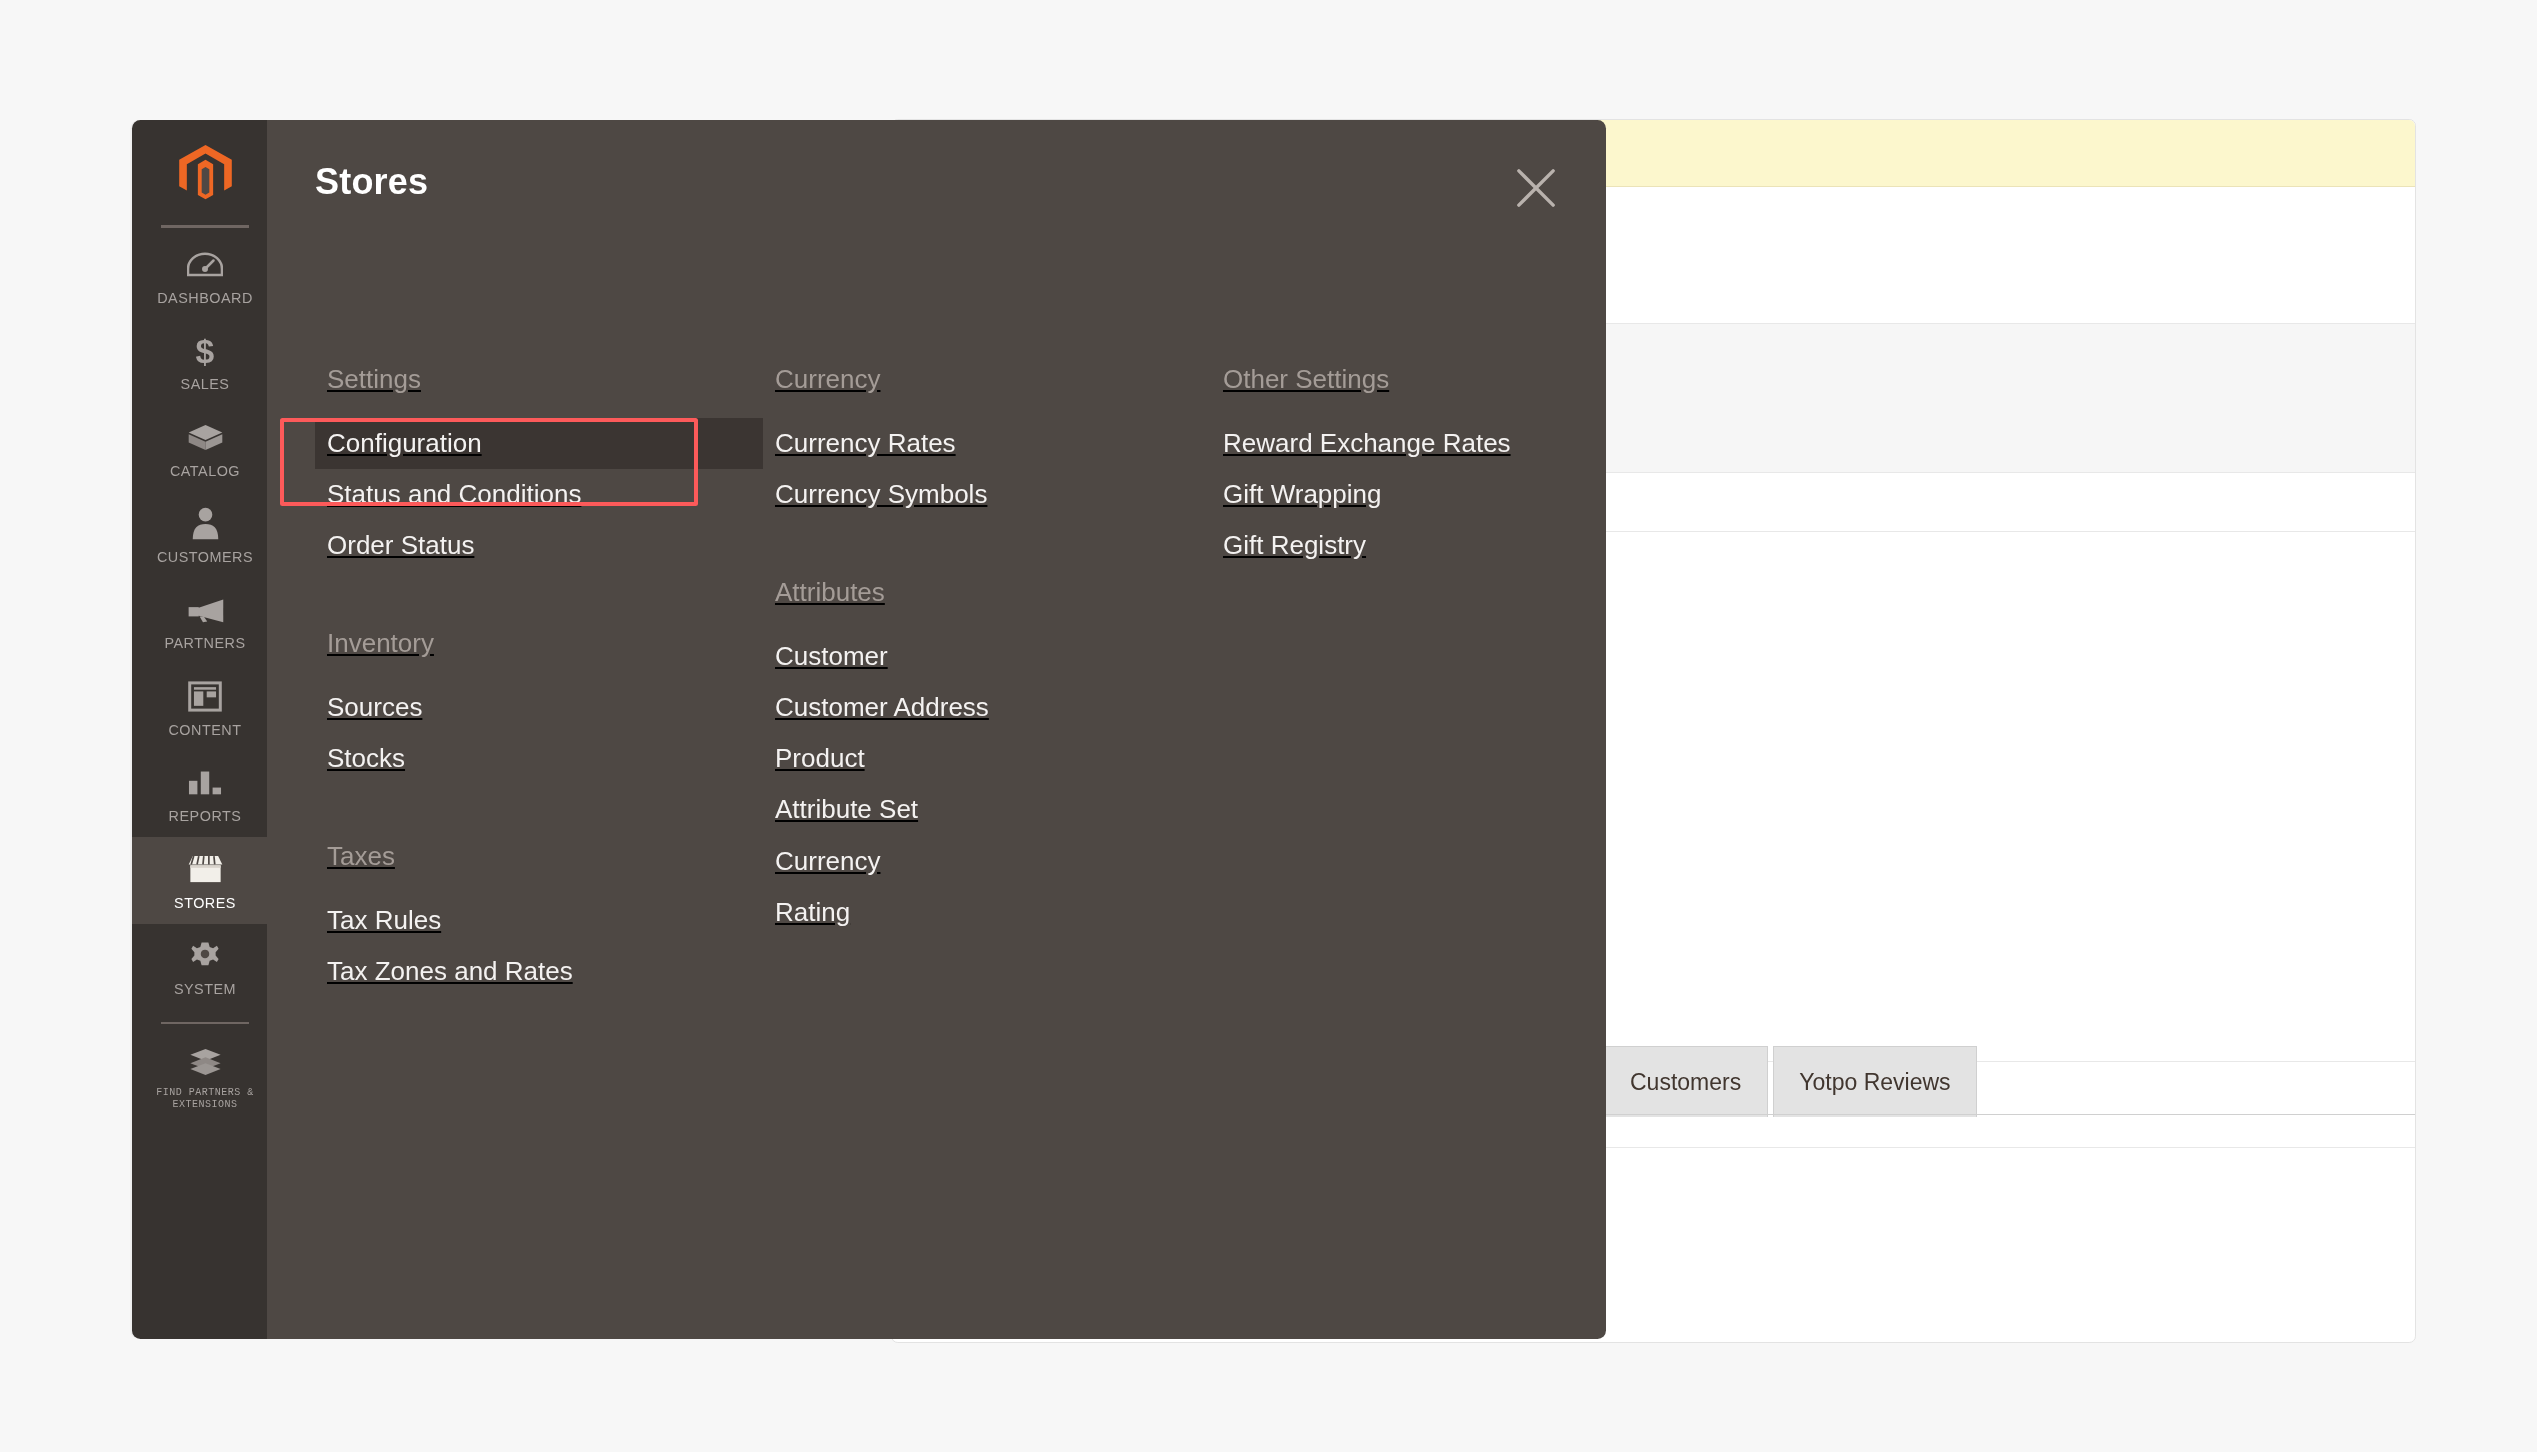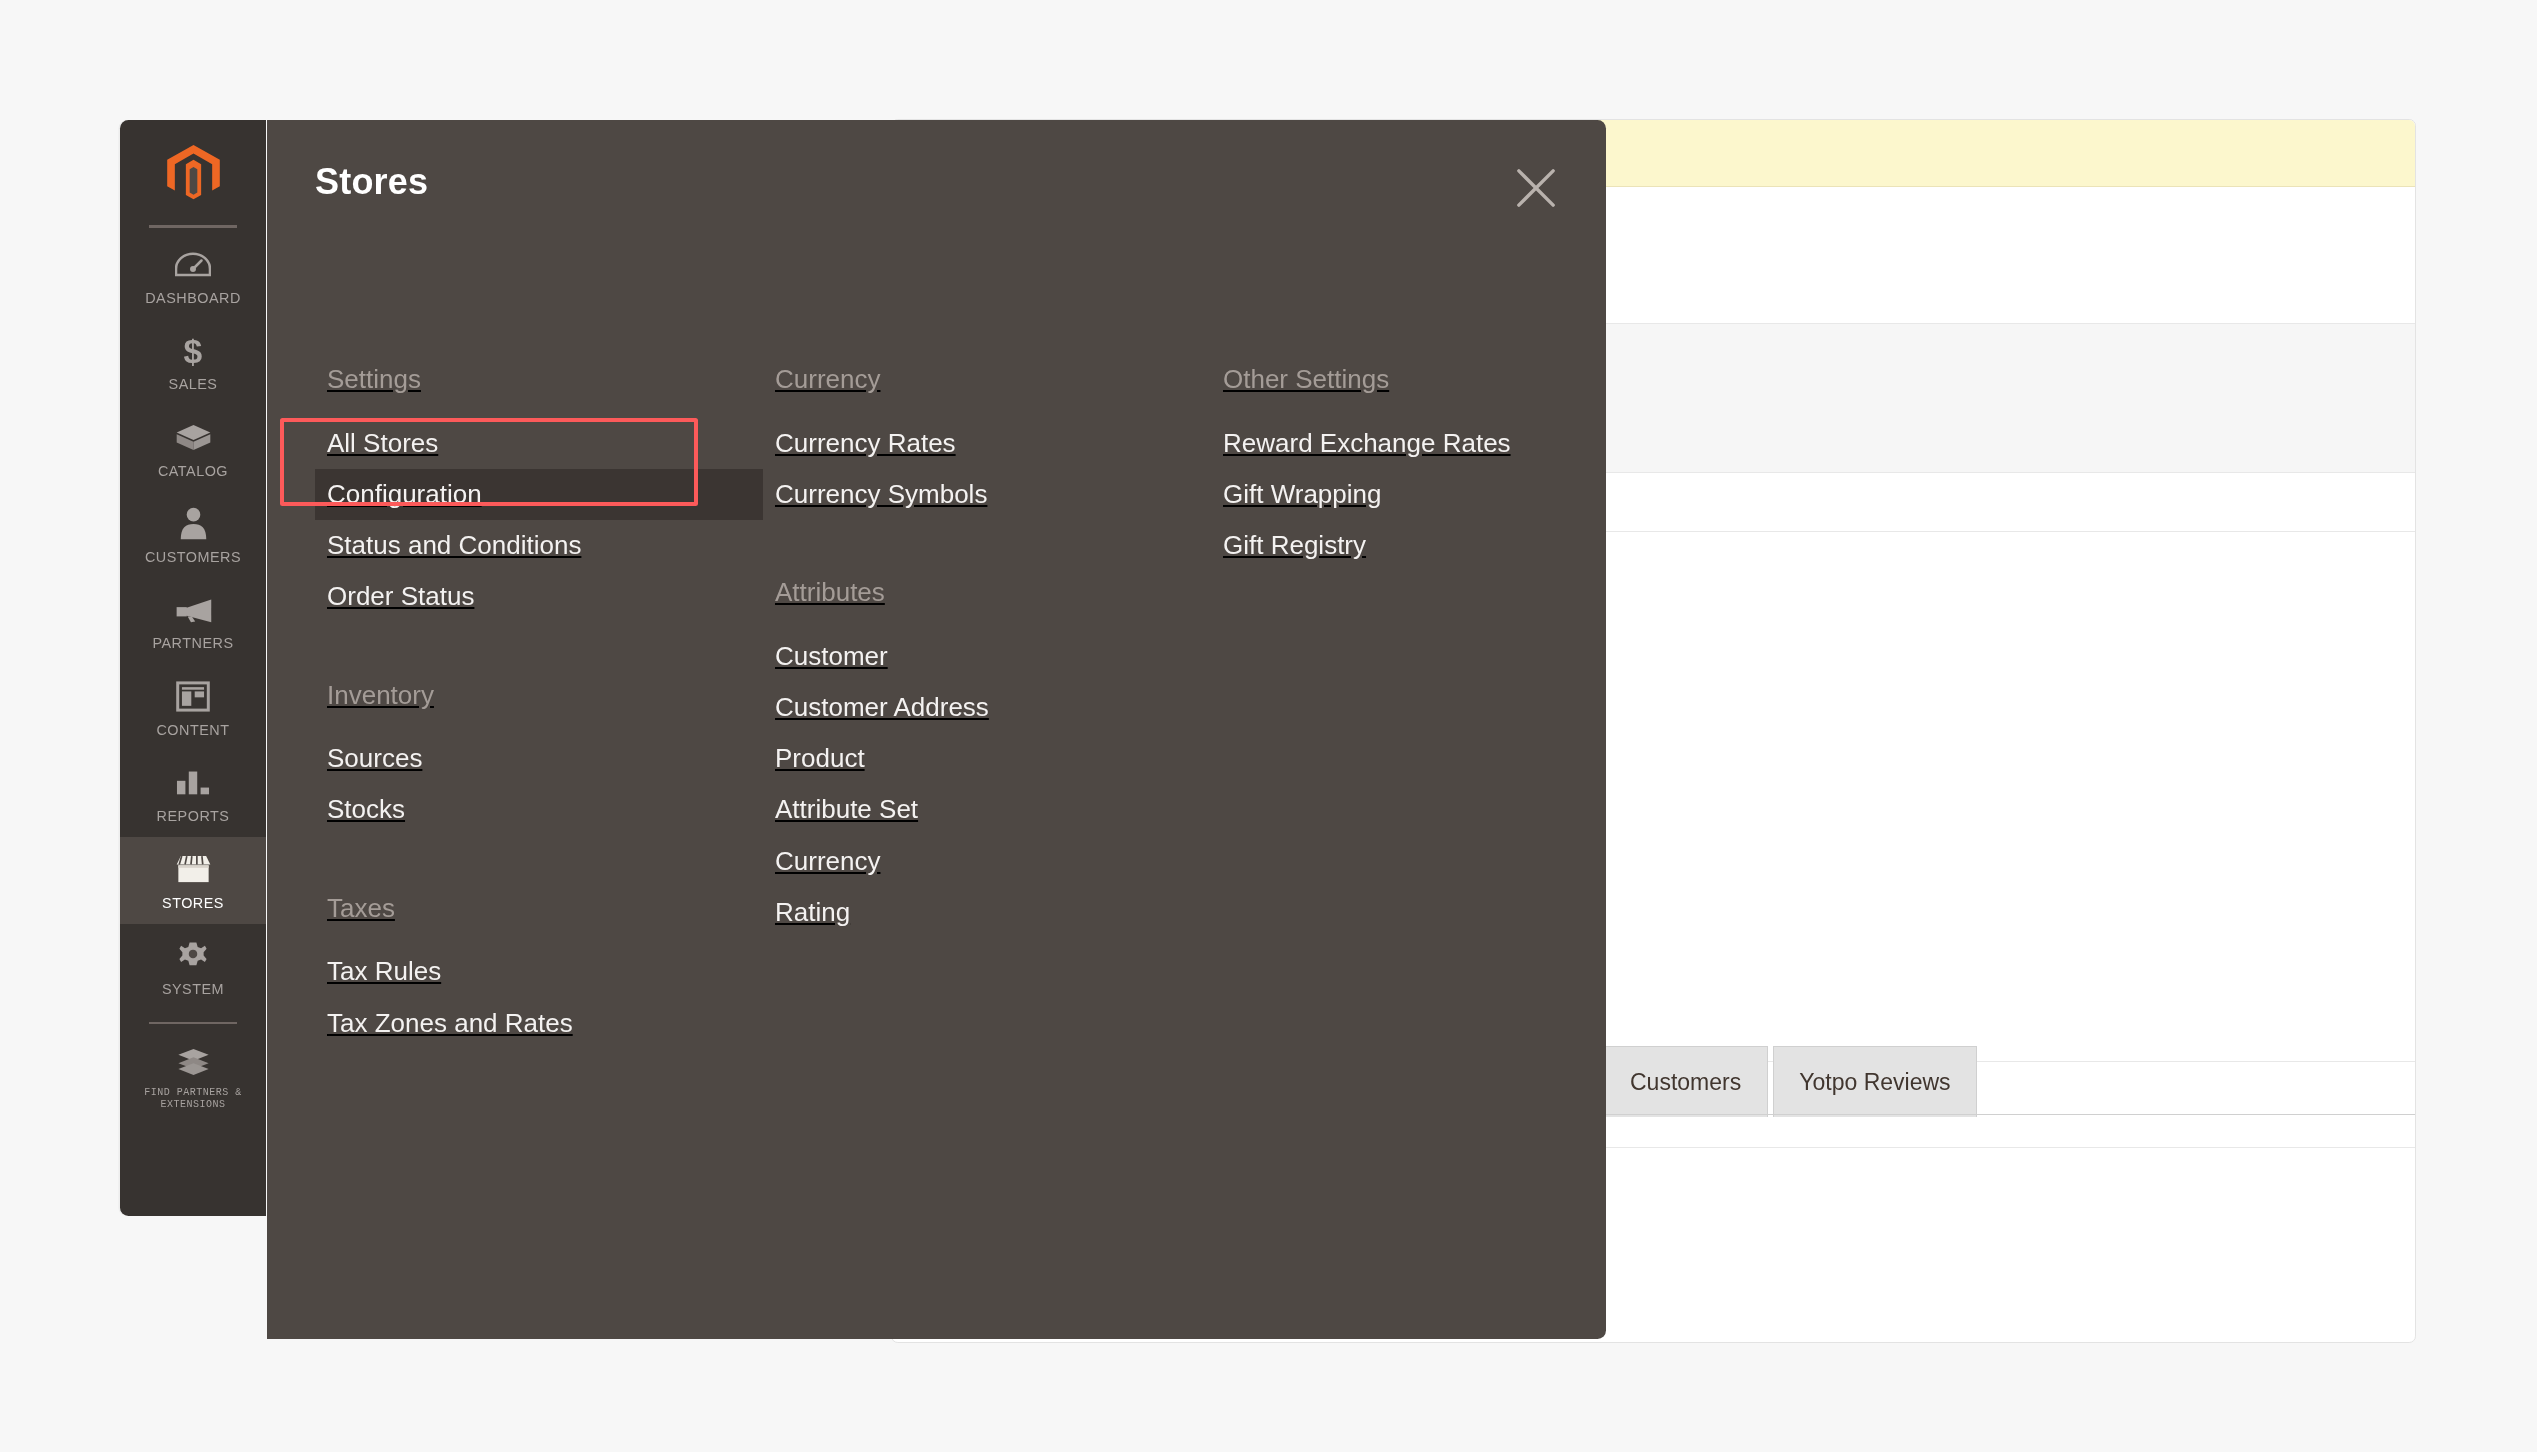"DASHBOARD" #rail { height: 1096px -> 1219px; left: 120px -> 132px }
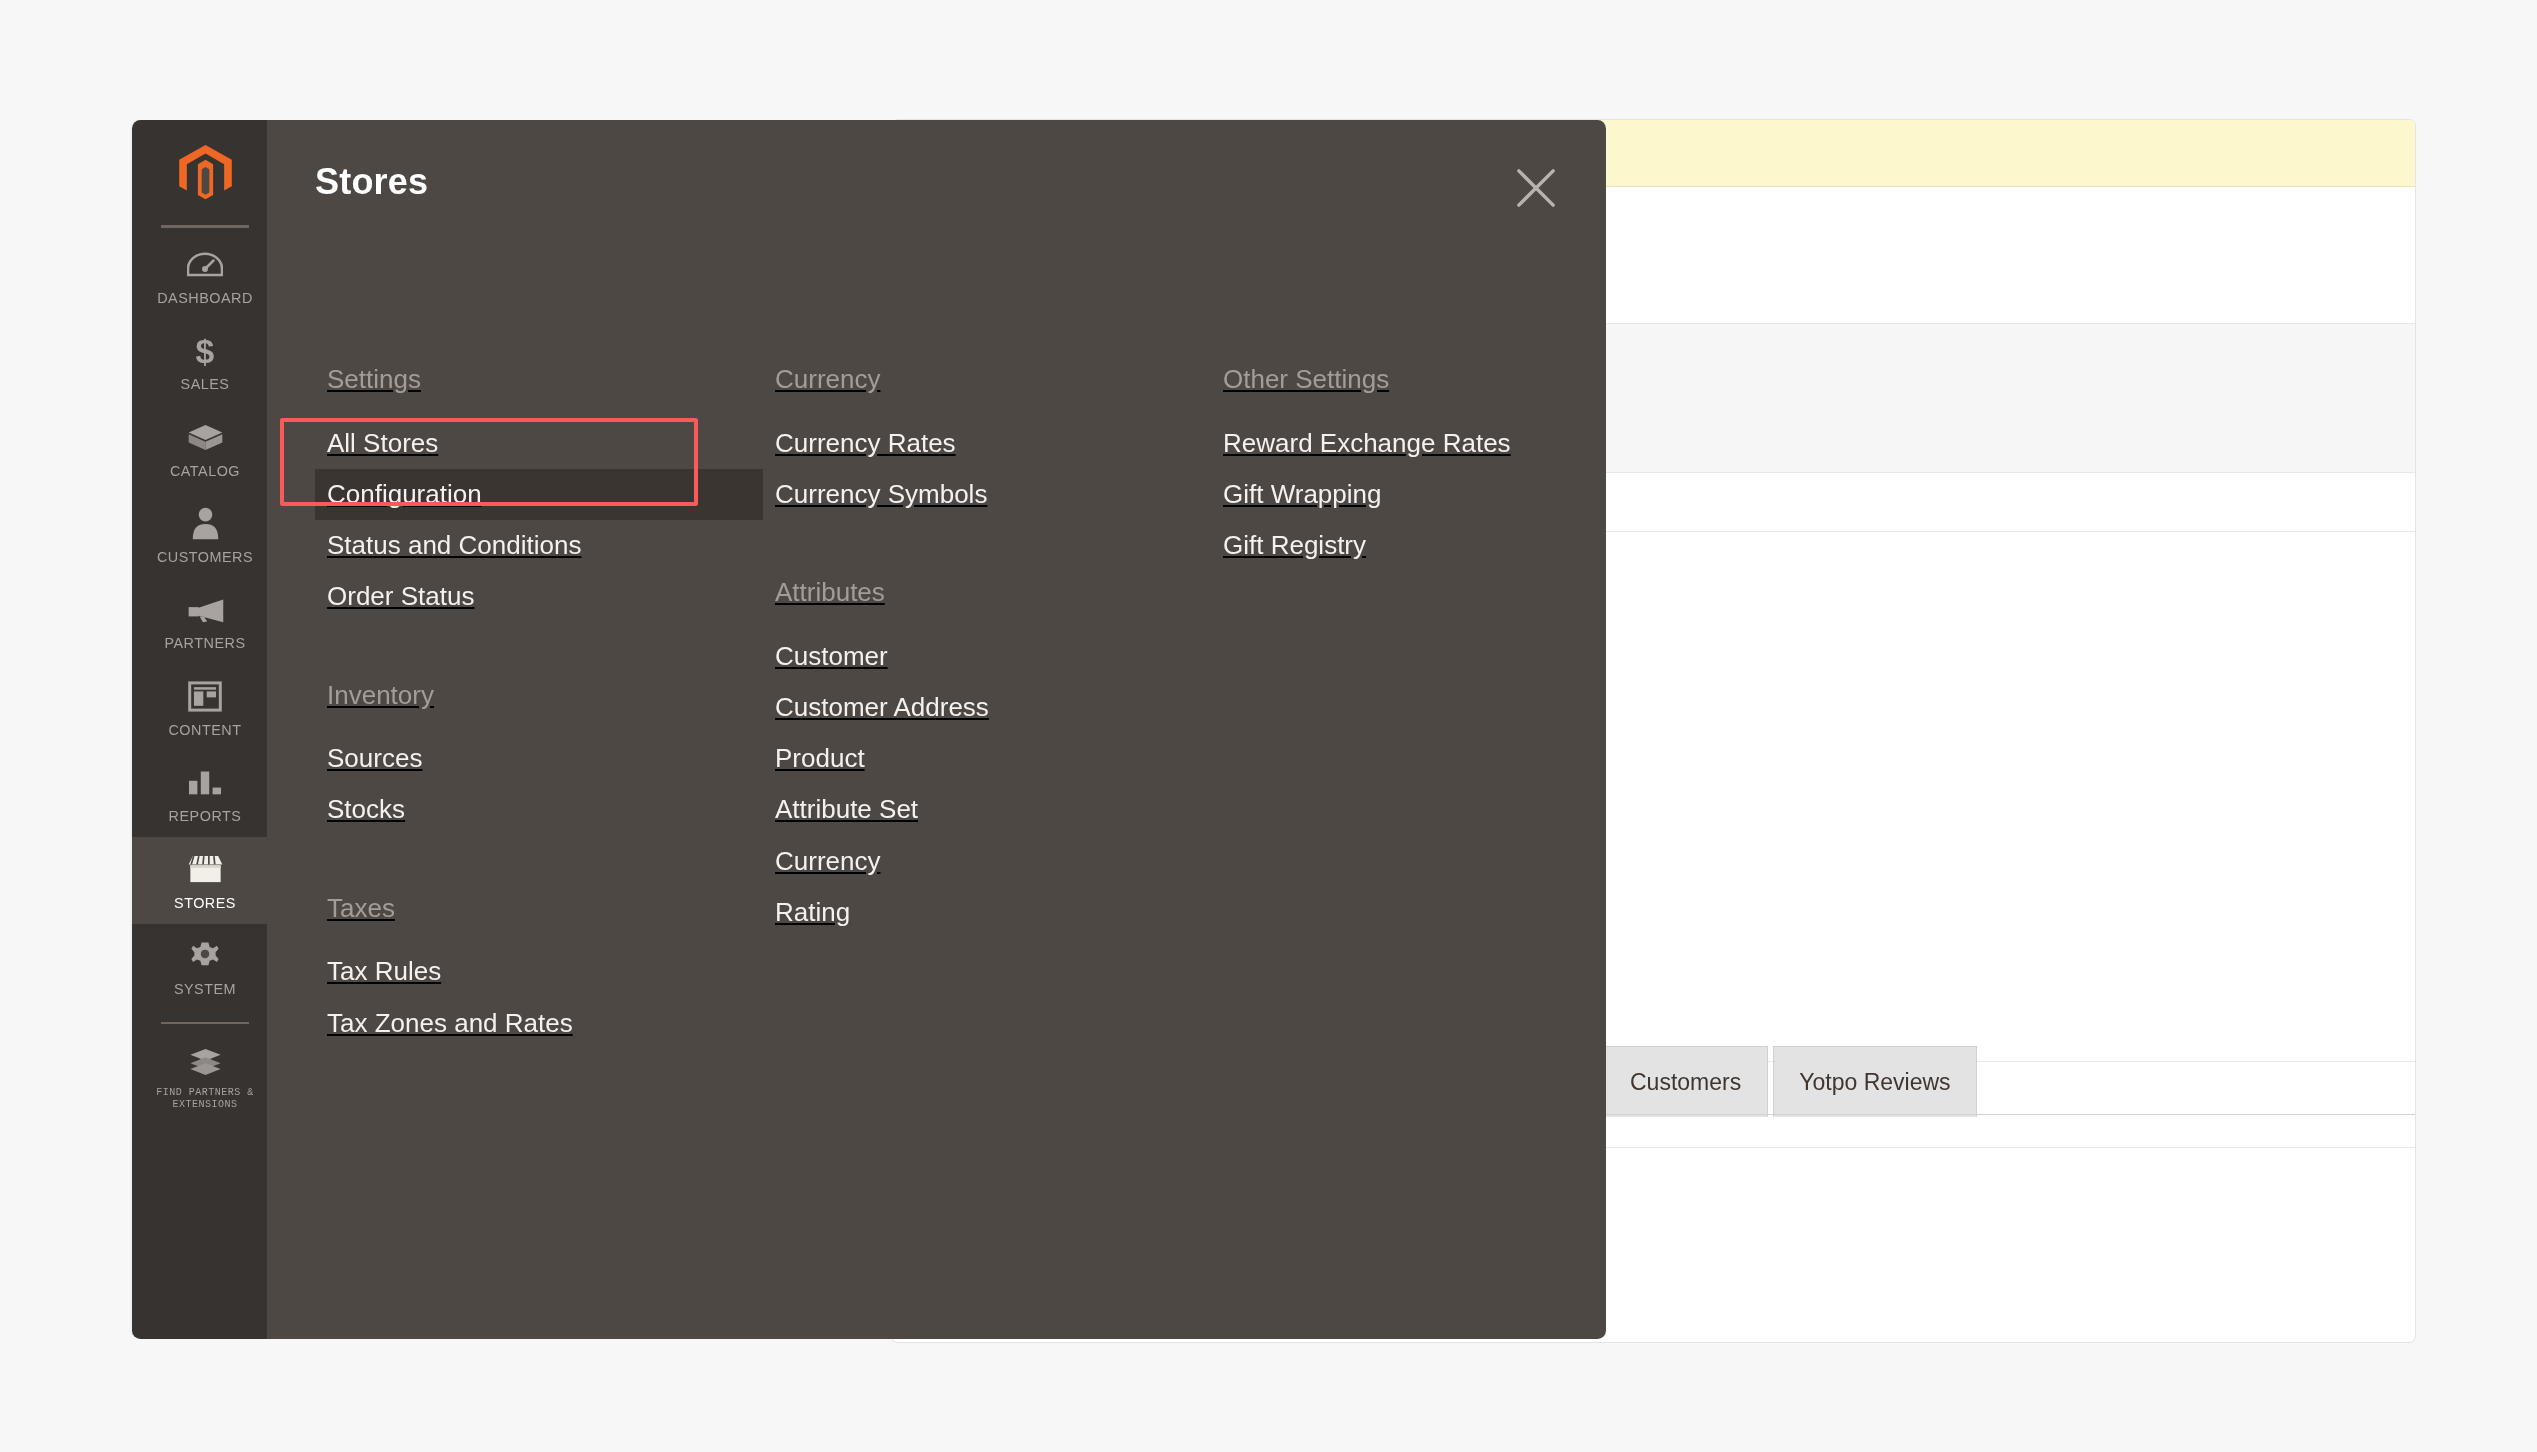"All Stores" a.m-item { html: <a>All Stores</a> -> none }
